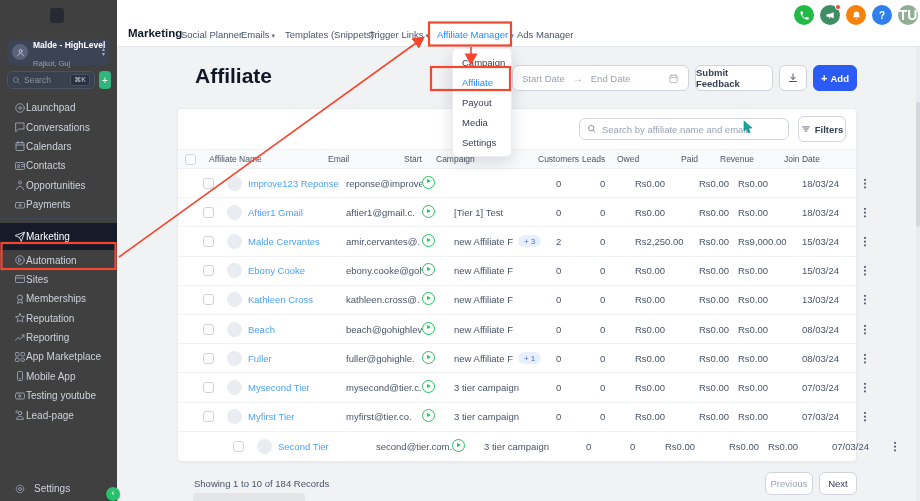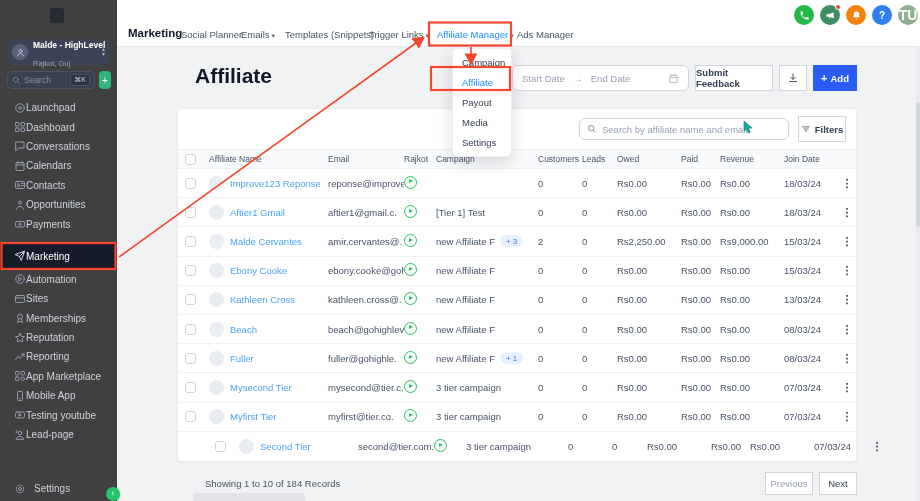"Submit Feedback" .btn { border-radius: 0 -> 6px }
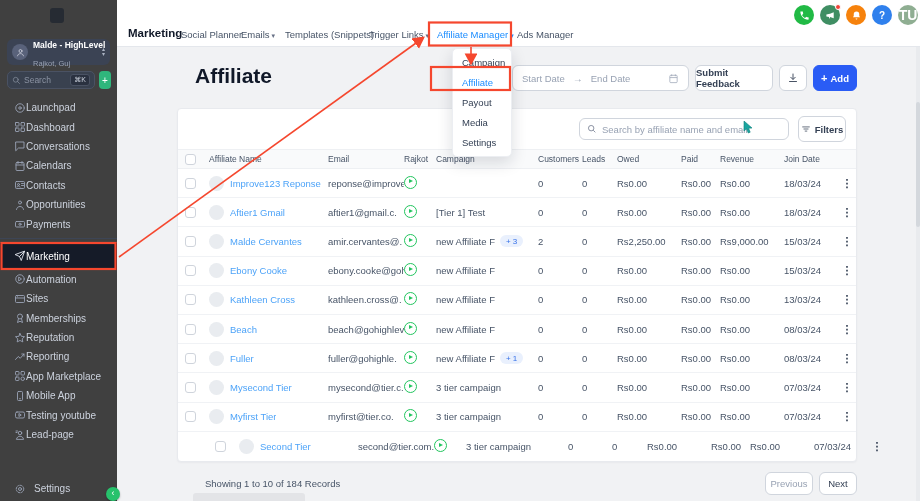"Dashboard" div.nav-item { html: <div> <svg> <rect></rect> <rect></rect> <rect></rect> <rect></rect> </svg> <span>Dashboard</span> </div> -> none }
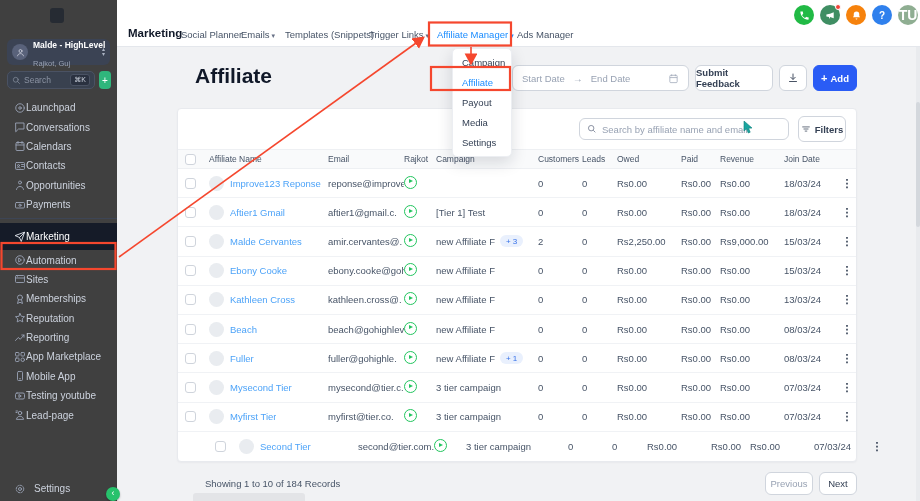"Rajkot" span { text: Rajkot -> Start }
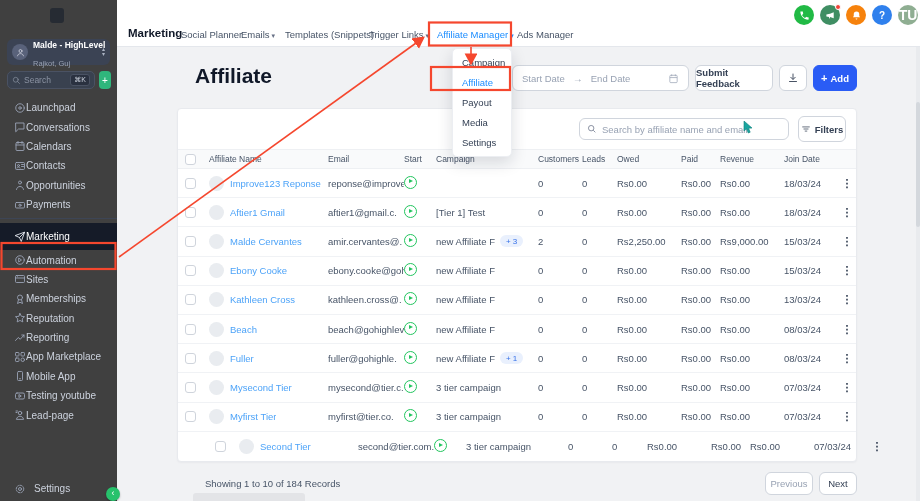"Improve123 Reponse" .trow { padding-left: none -> 18px }
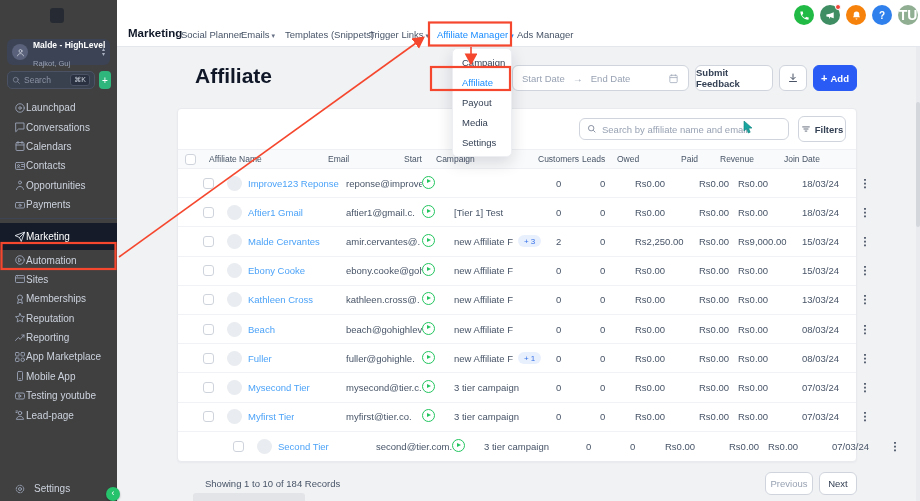"Showing 1 to 10 of" .showing-text { margin-left: 28px -> 17px }
